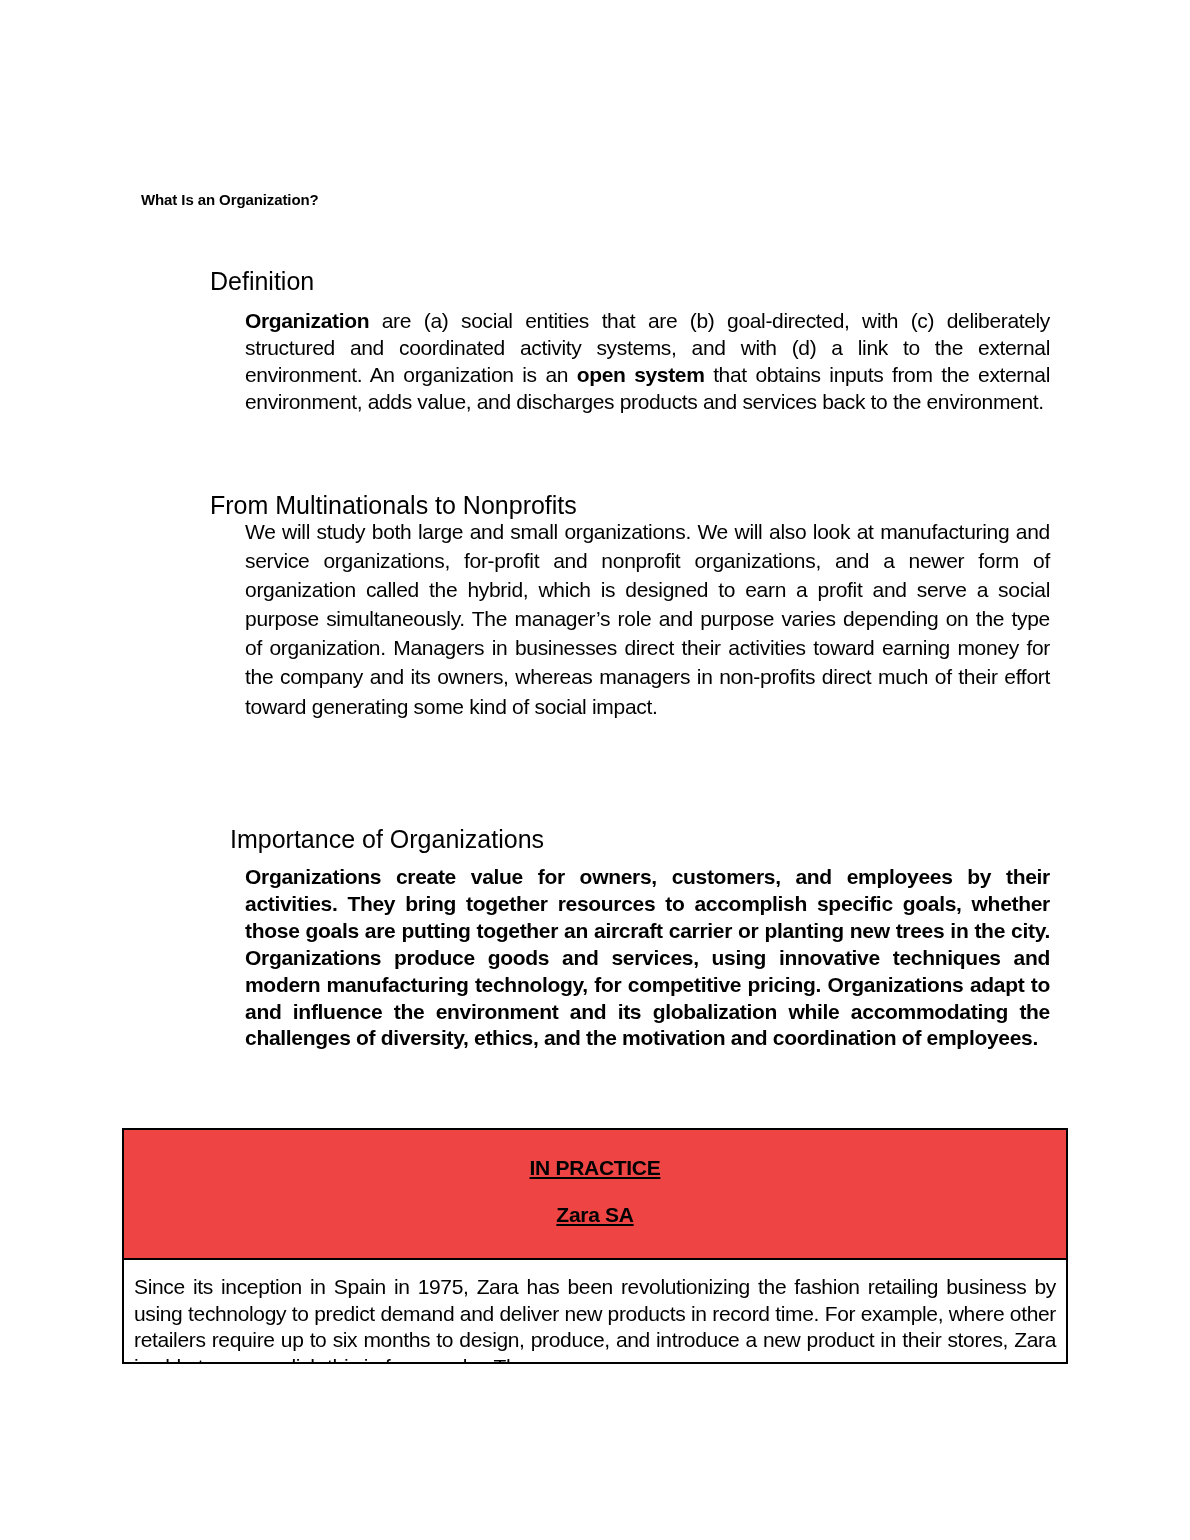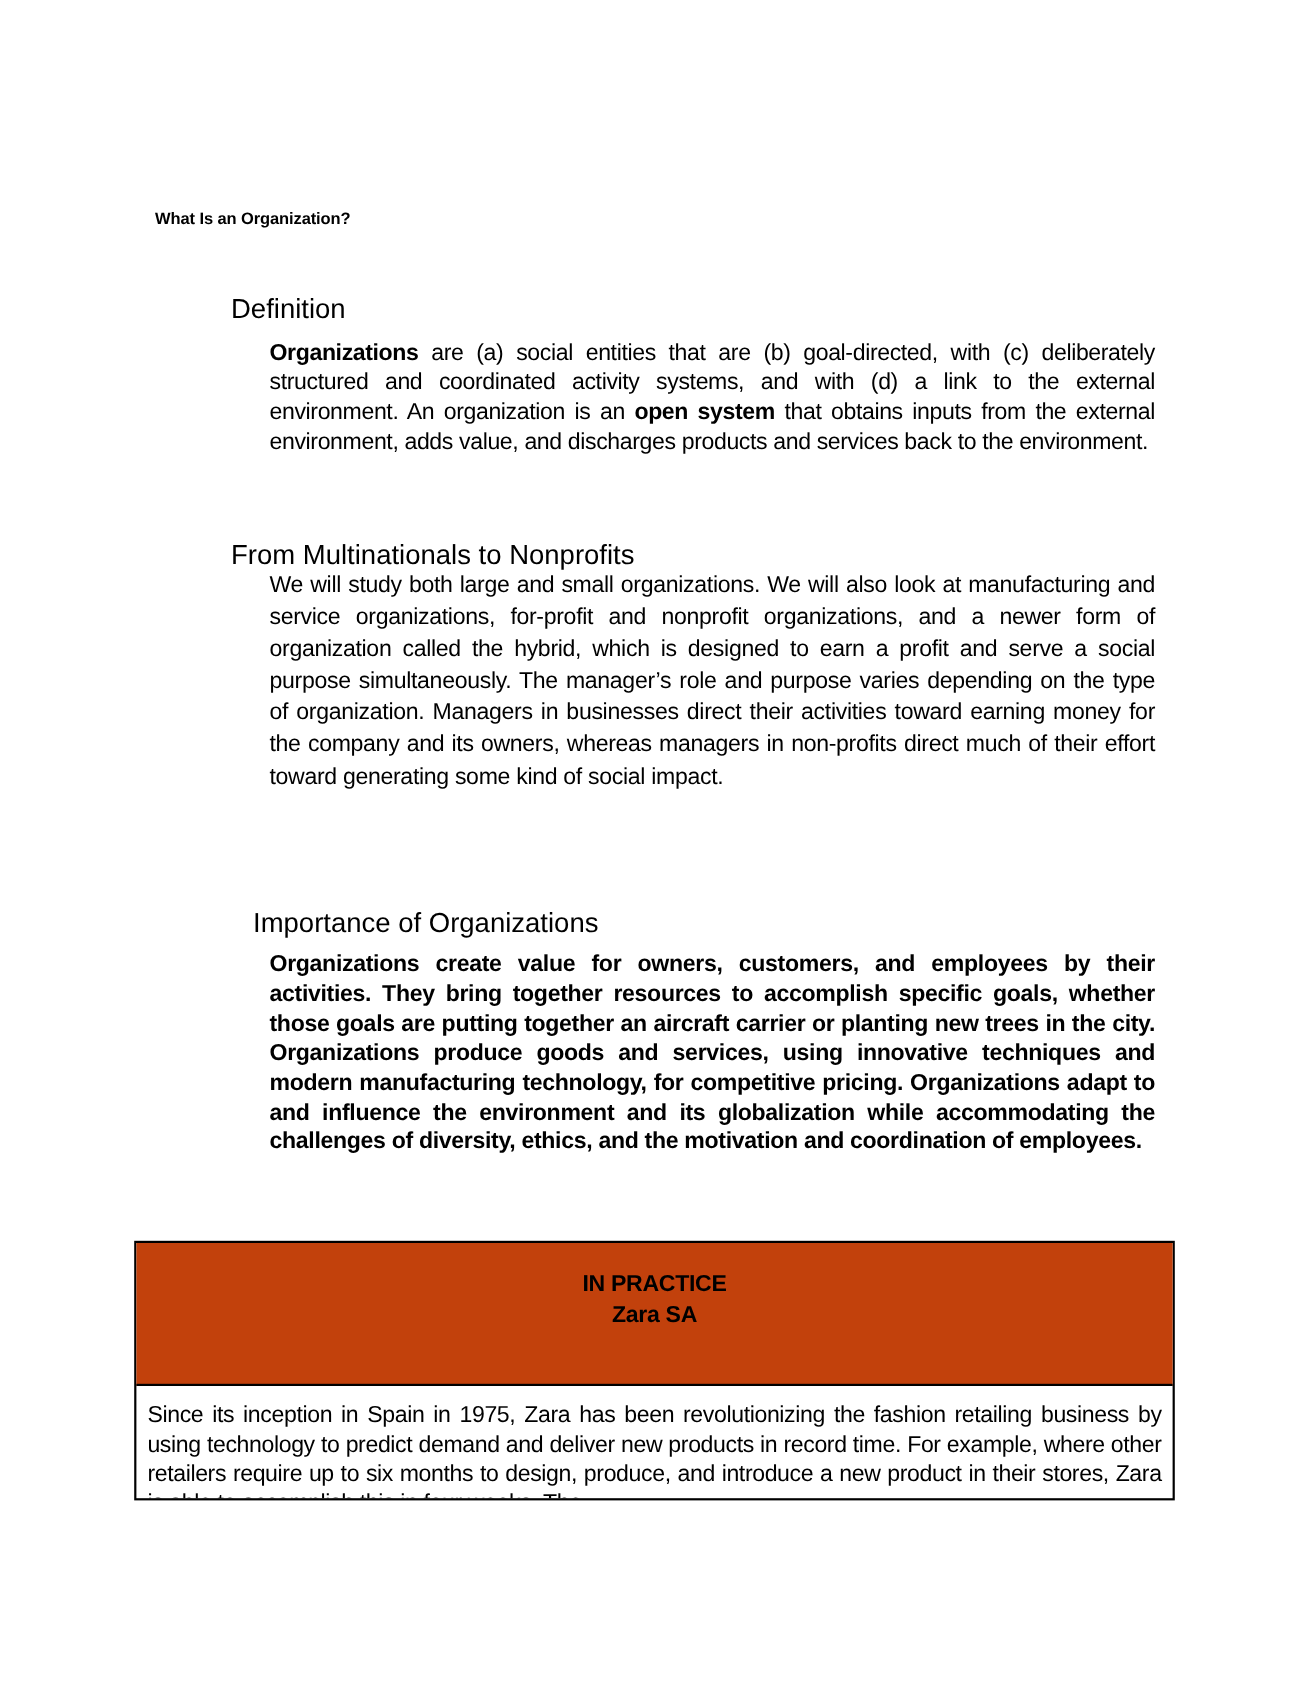"Organizations" b { text: Organizations -> Organization }
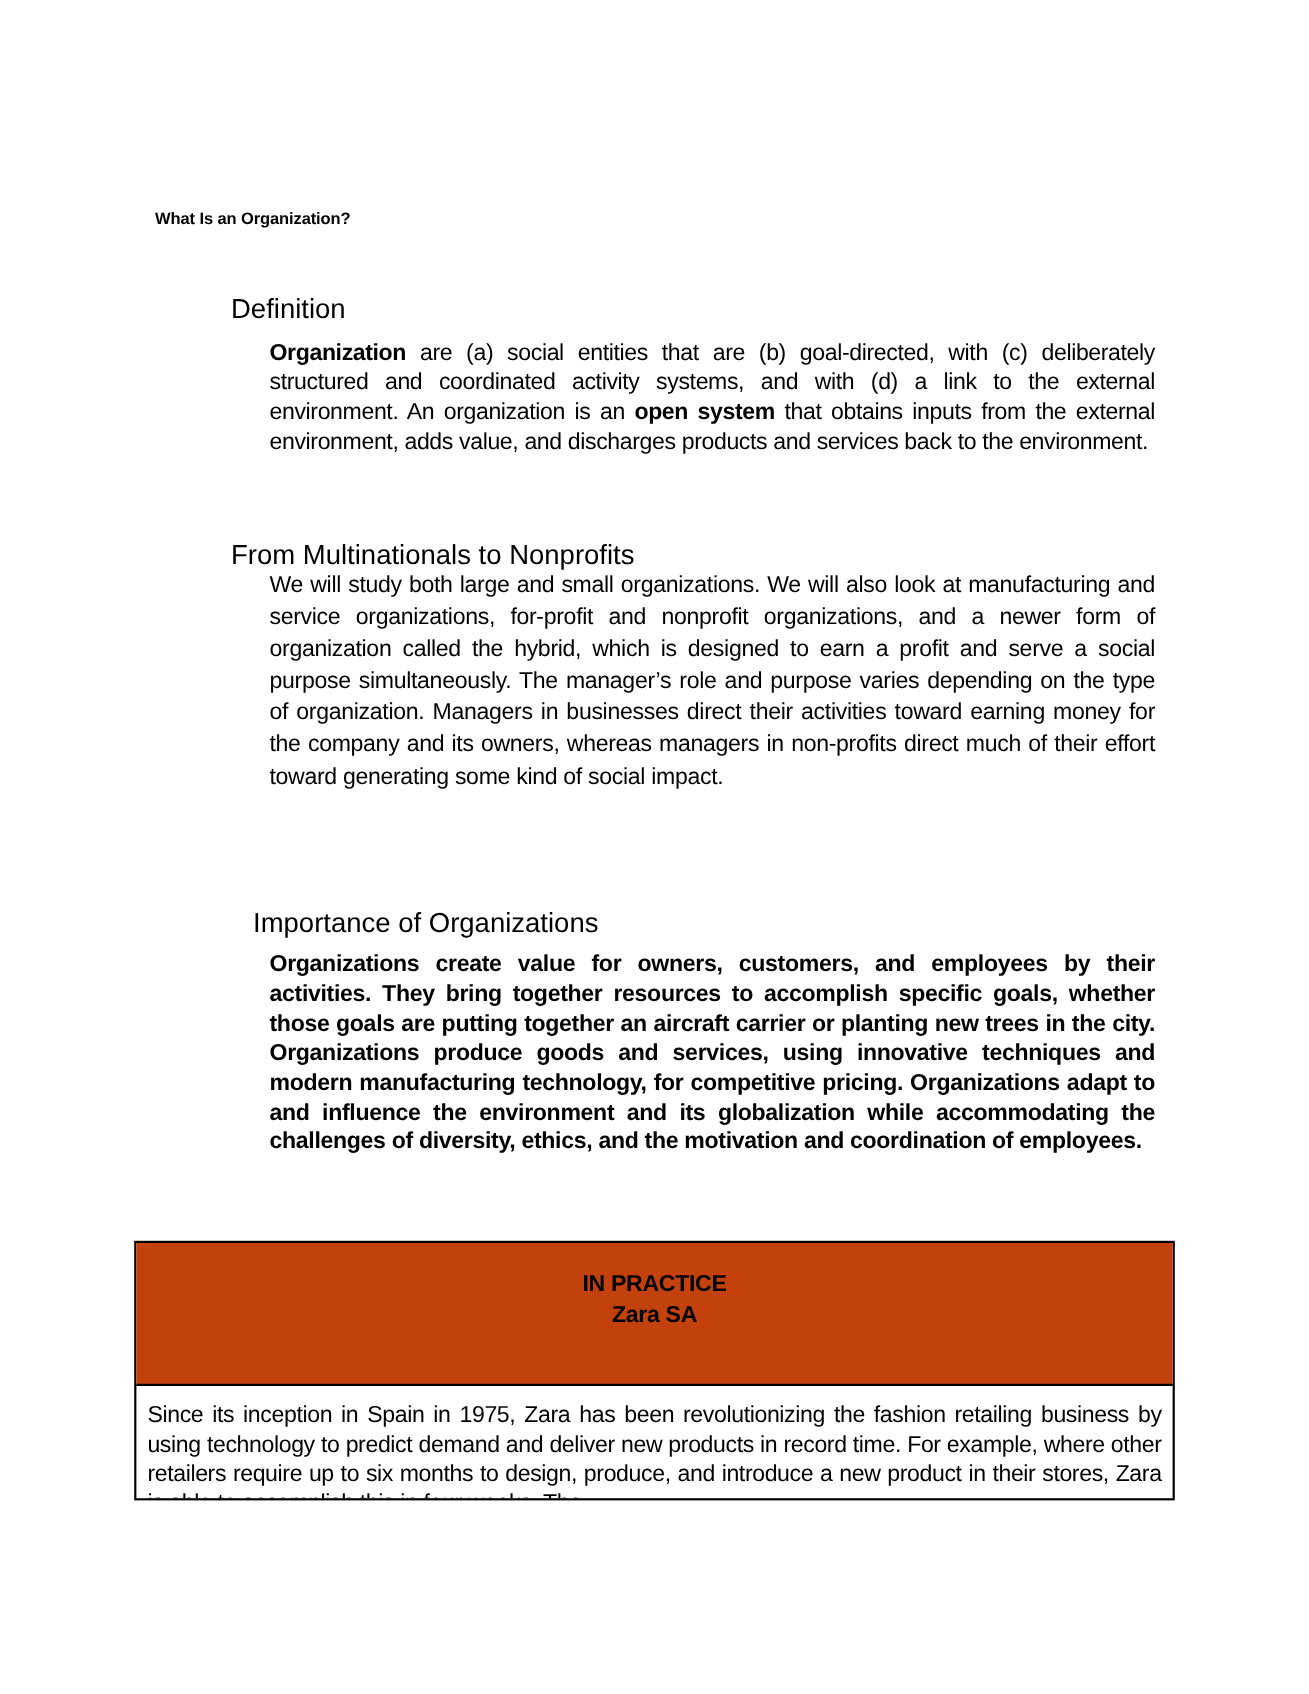"IN PRACTICE" div.practice-header { background: #c2410c -> #ef4444; text-decoration: none -> underline }
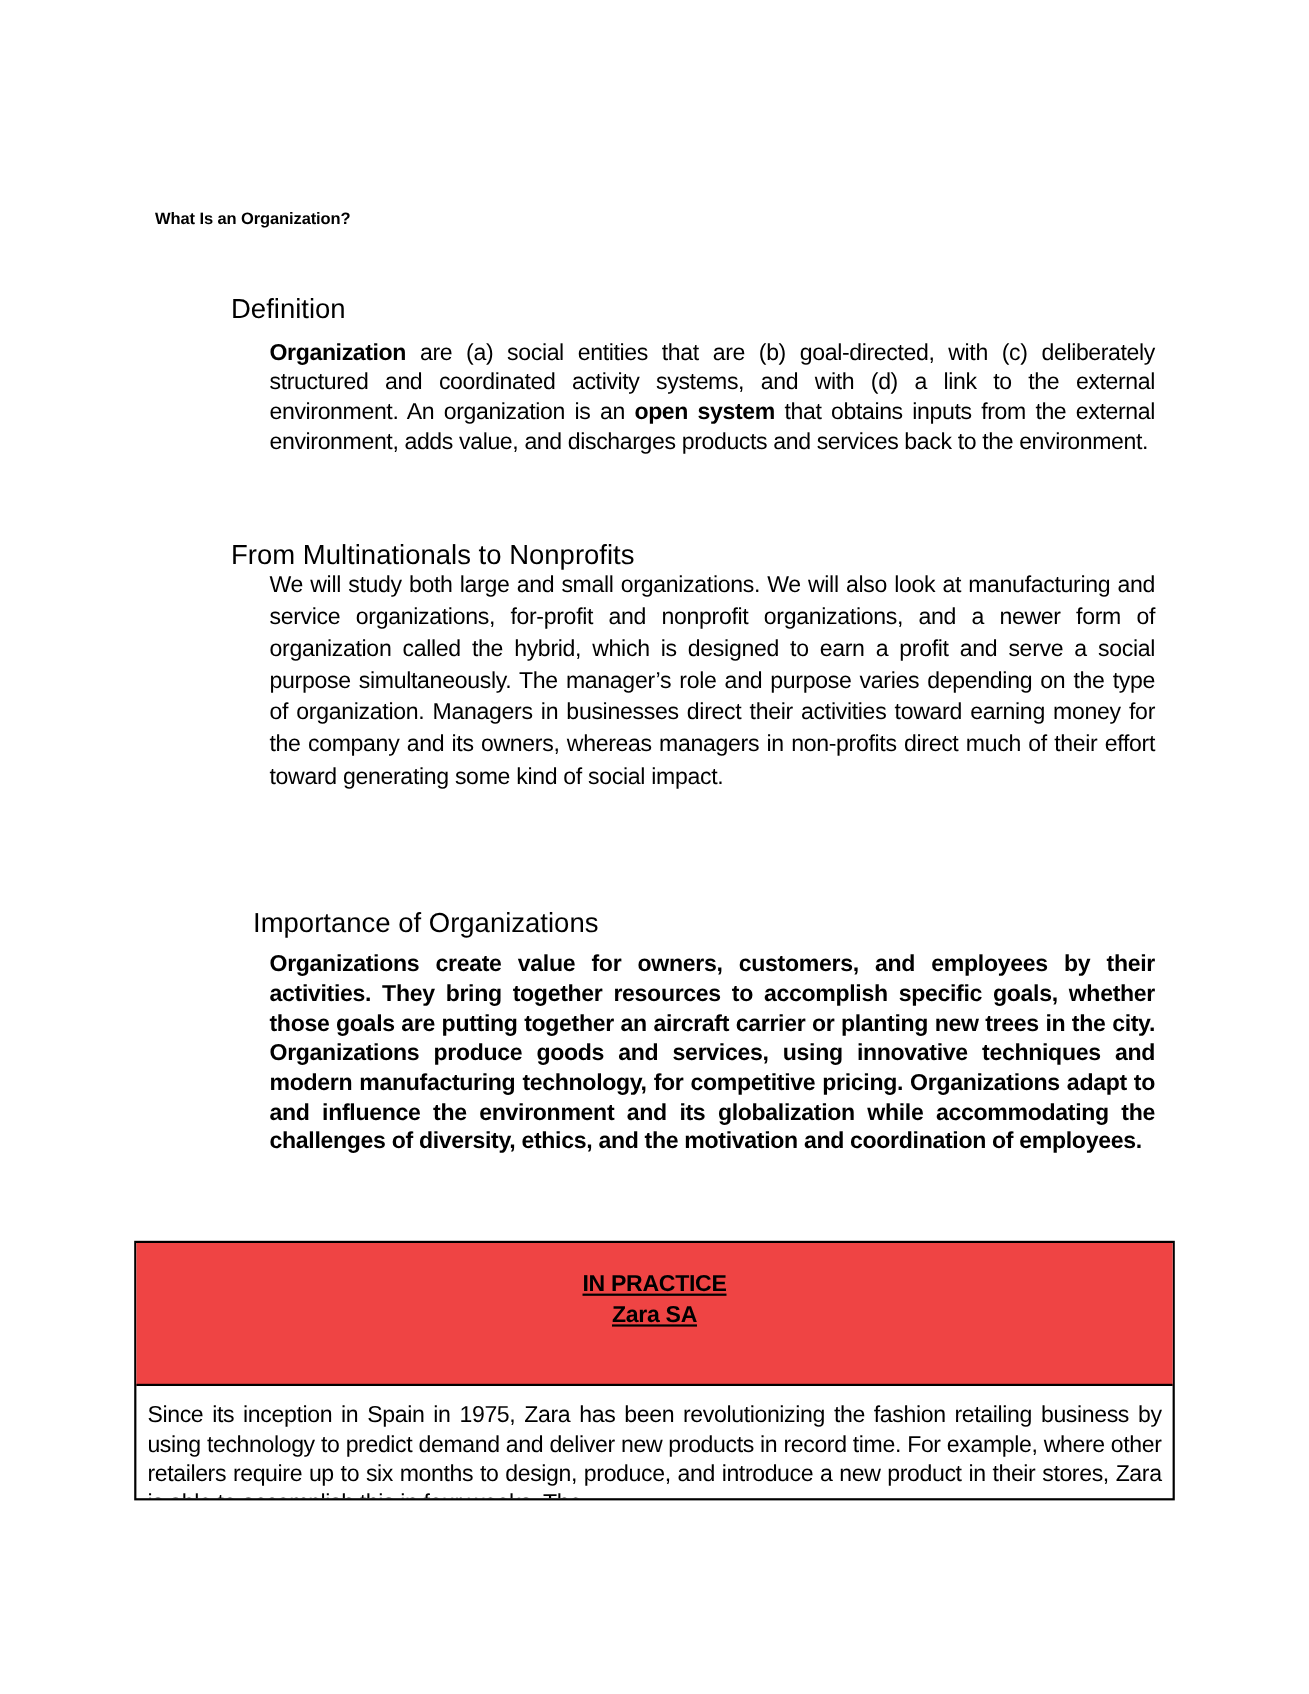"Zara SA" .practice-title { margin-top: 2px -> 21px }
